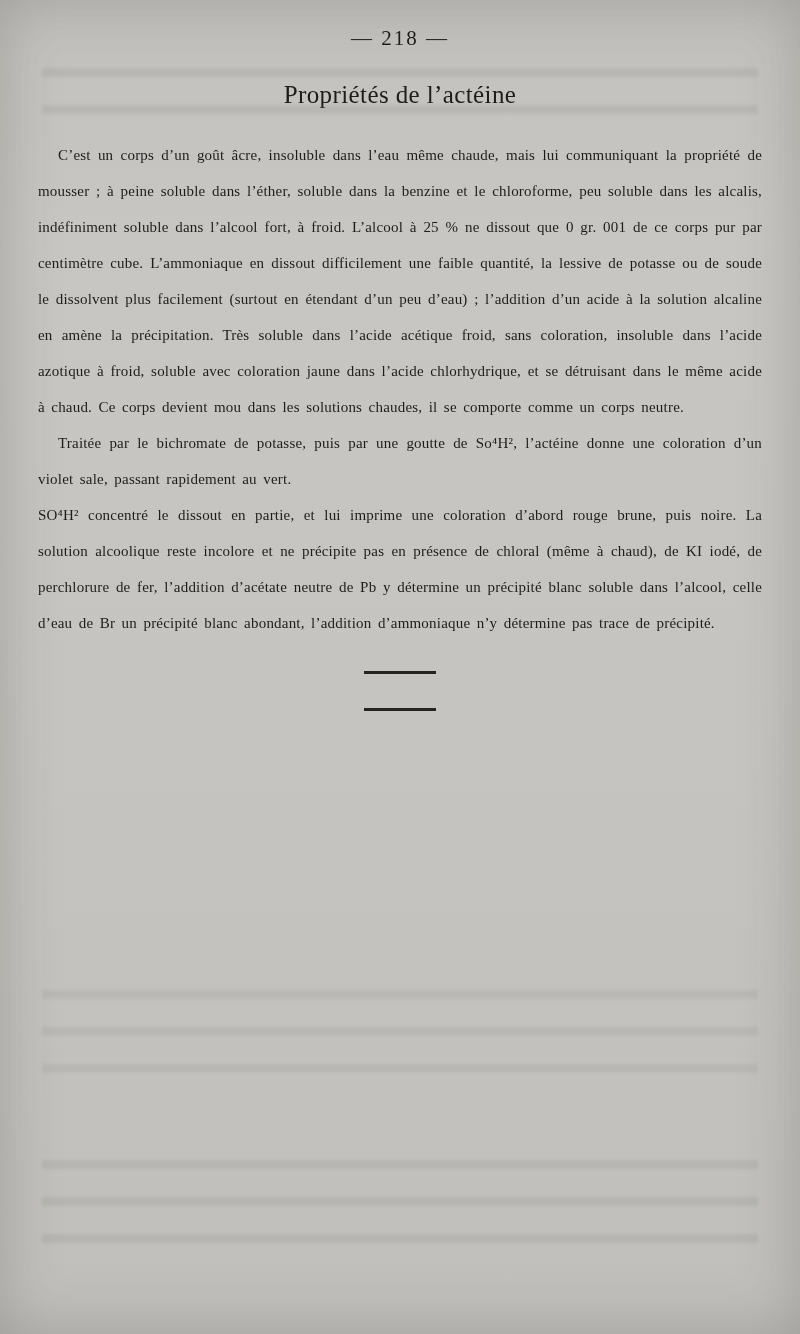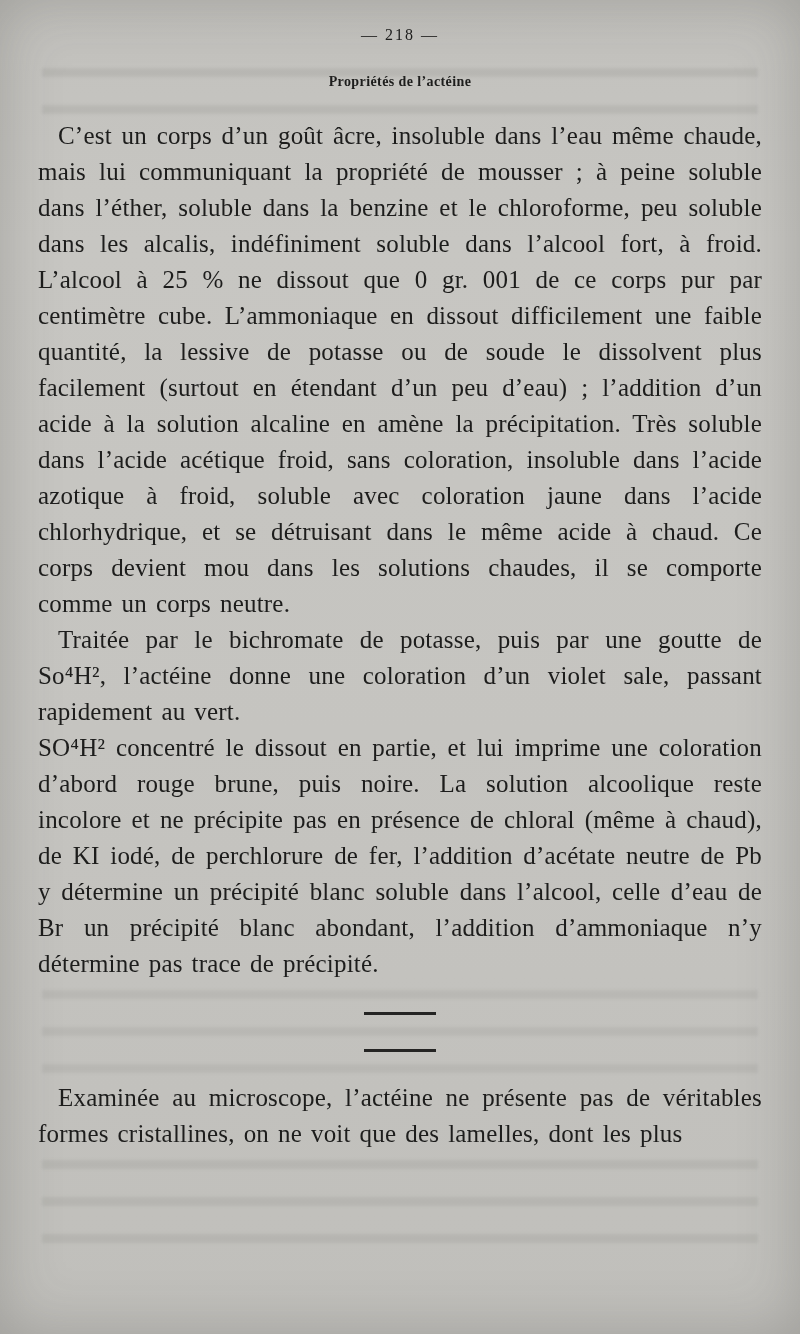"— 218 —" .page-number { font-size: 16px -> 21px }
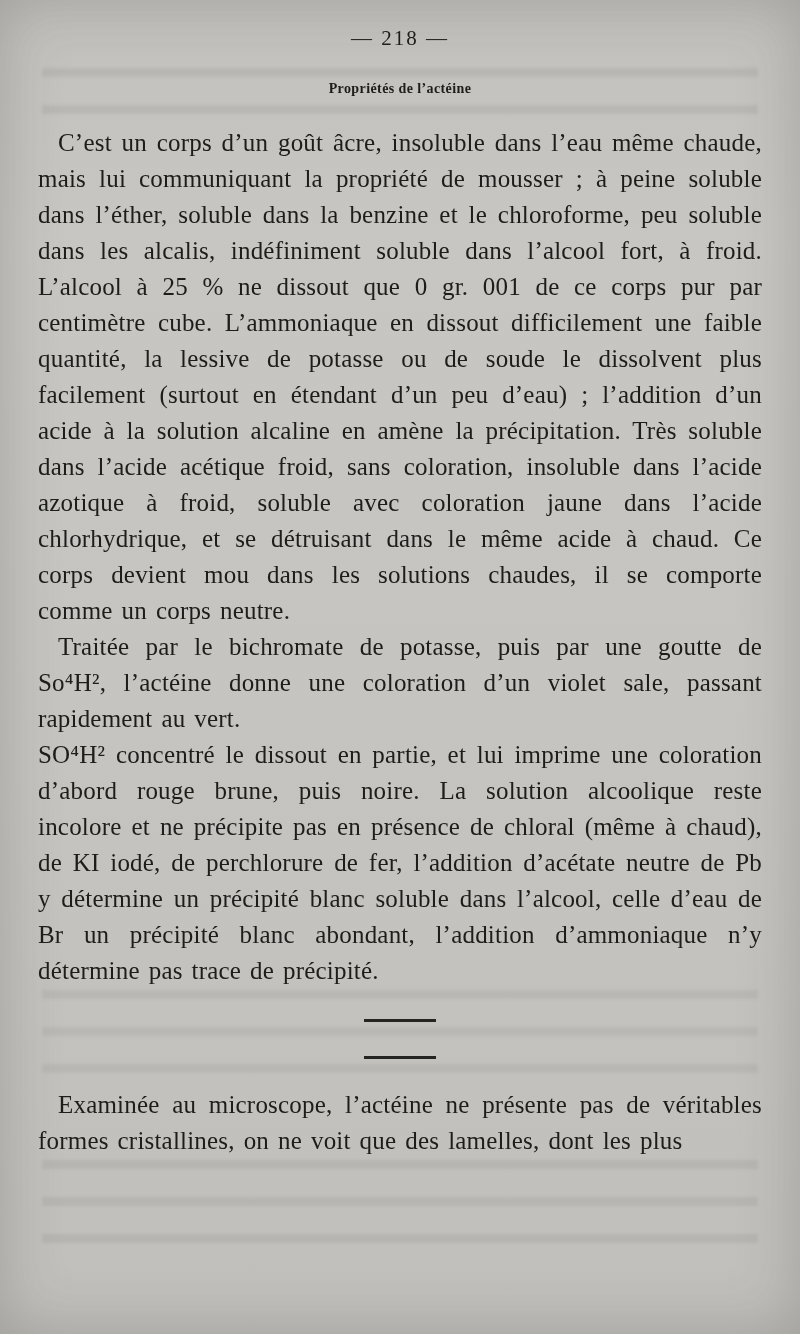"Propriétés de l’actéine" .doc-title { font-size: 14px -> 25px; font-weight: bold -> normal }
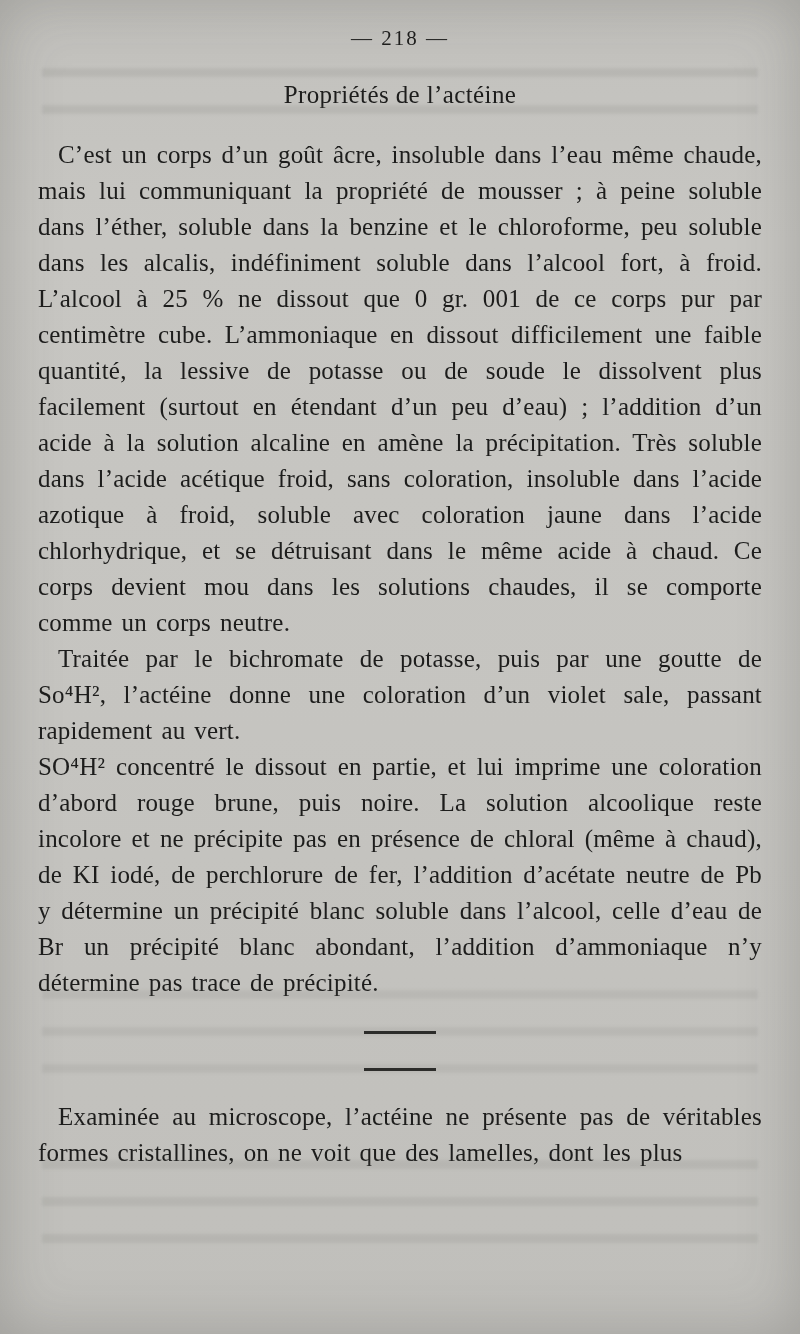"C’est un corps d’un goût" .body-text p { font-size: 25px -> 15px }
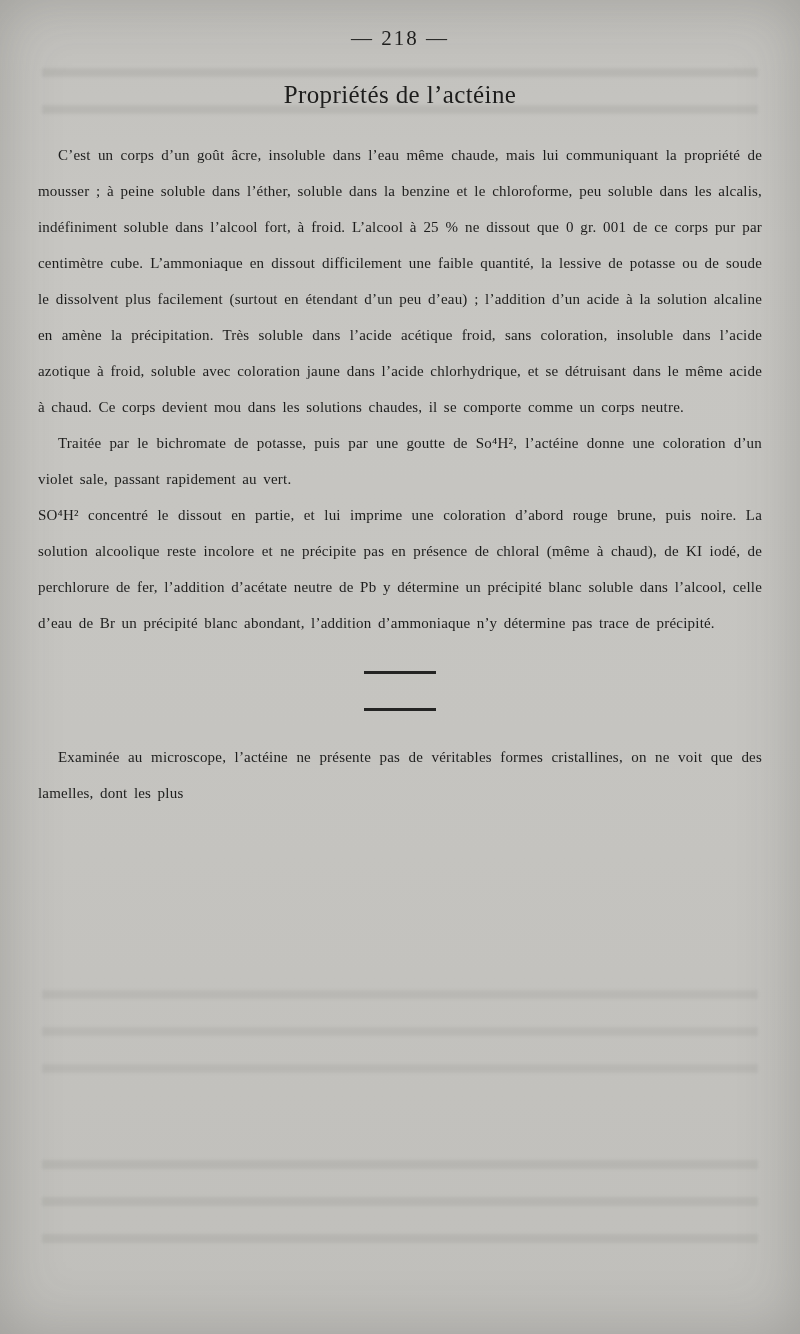"Examinée au microscope, l’actéine ne" p.indent { html: <p>Examinée au microscope, l’actéine ne présente pas de véritables formes cristallines, on ne voit que des lamelles, dont les plus</p> -> none }
